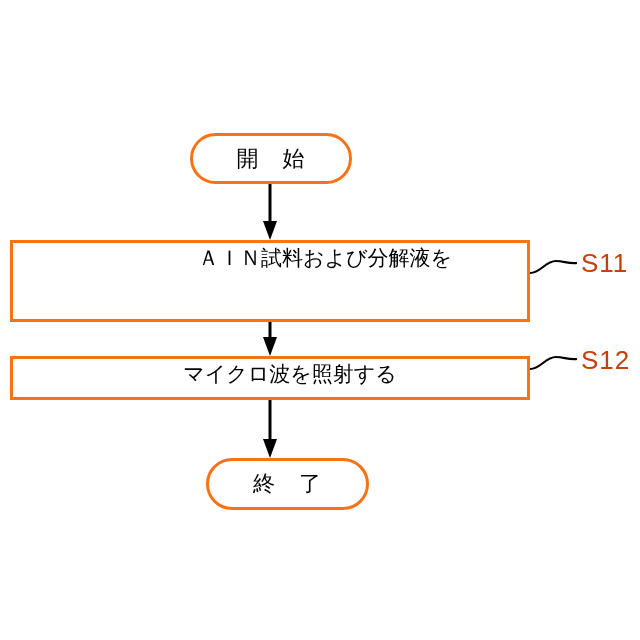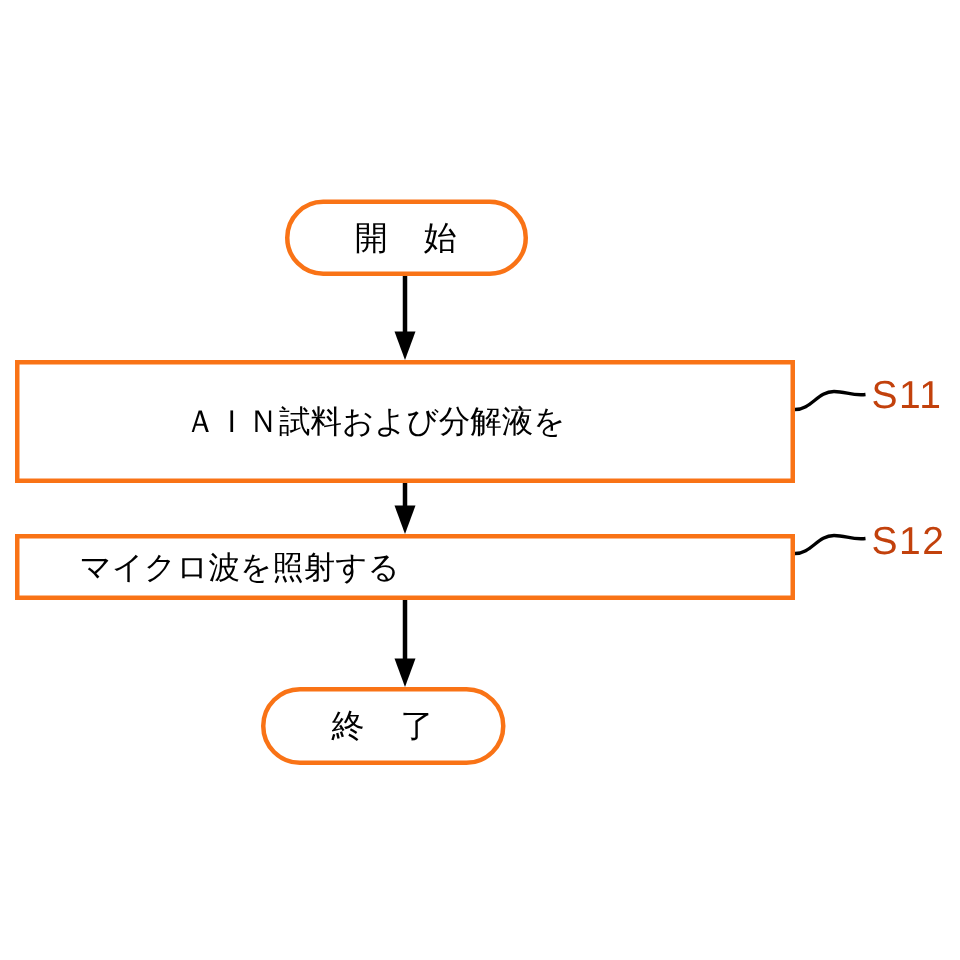"ＡＩＮ試料および分解液を" .process { flex-direction: column -> row }
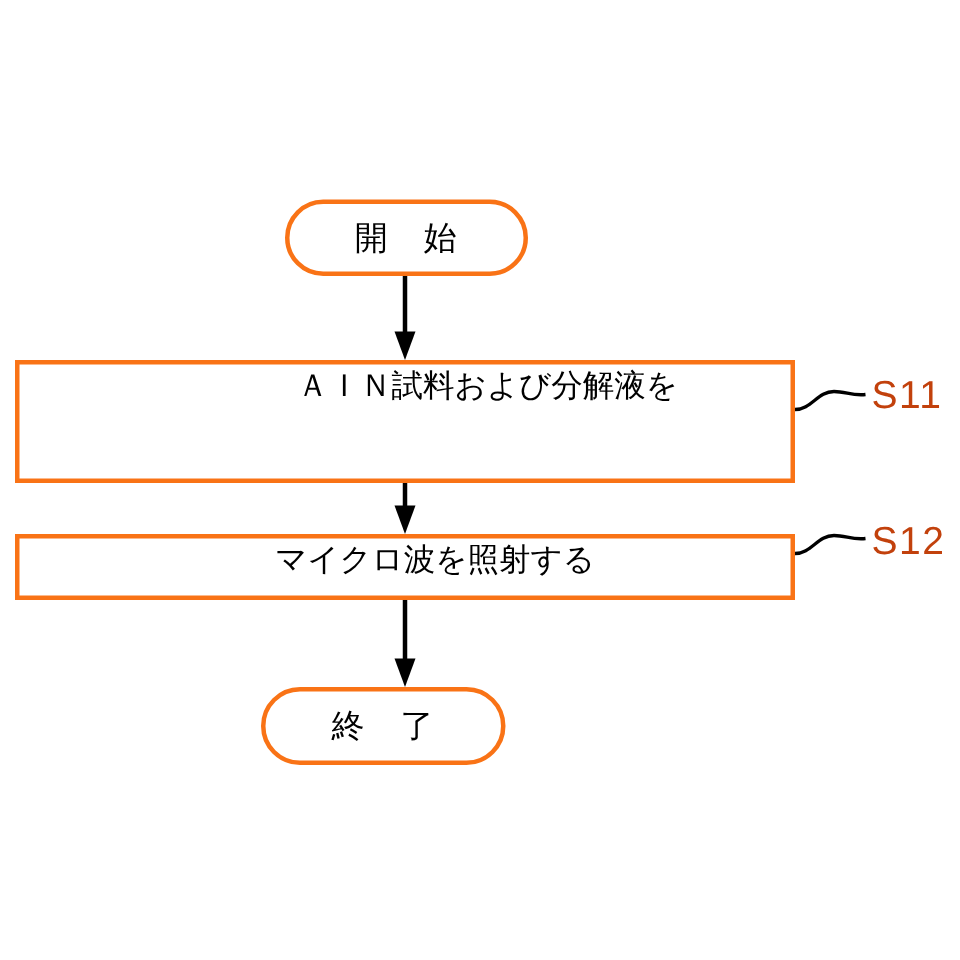"終 了" div.node { left: 174px -> 206px }
